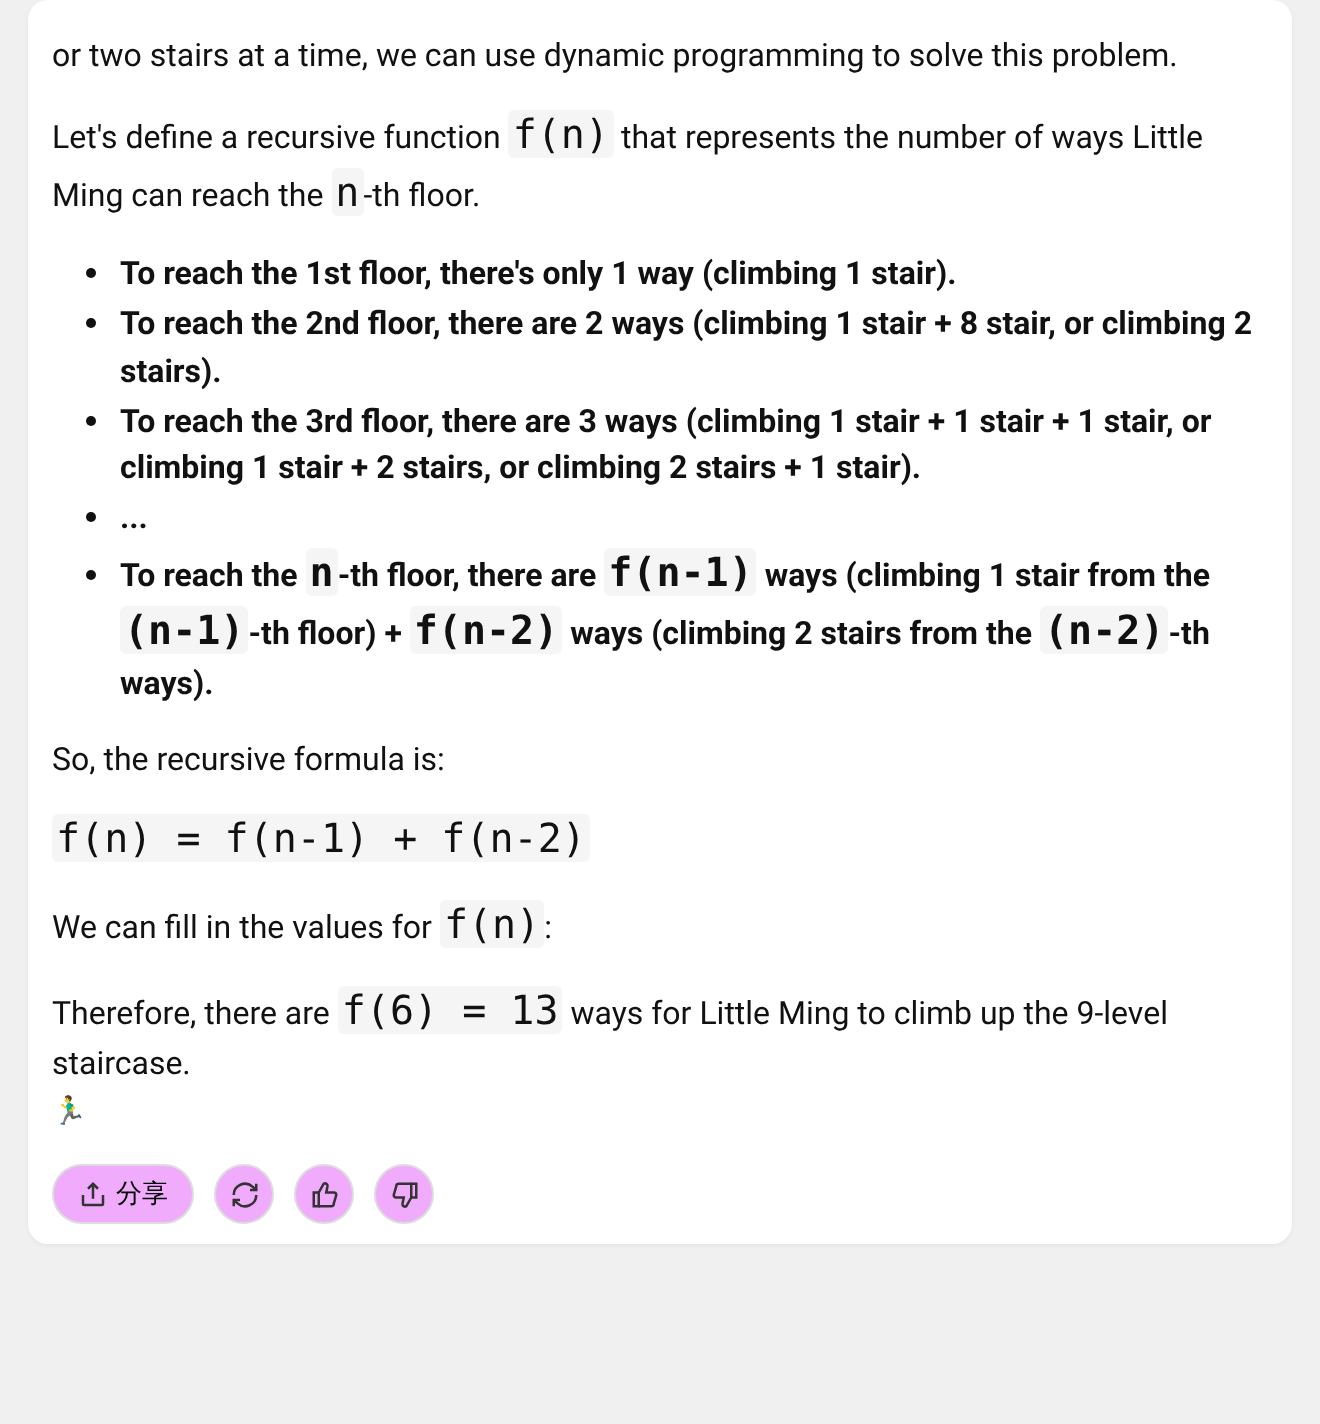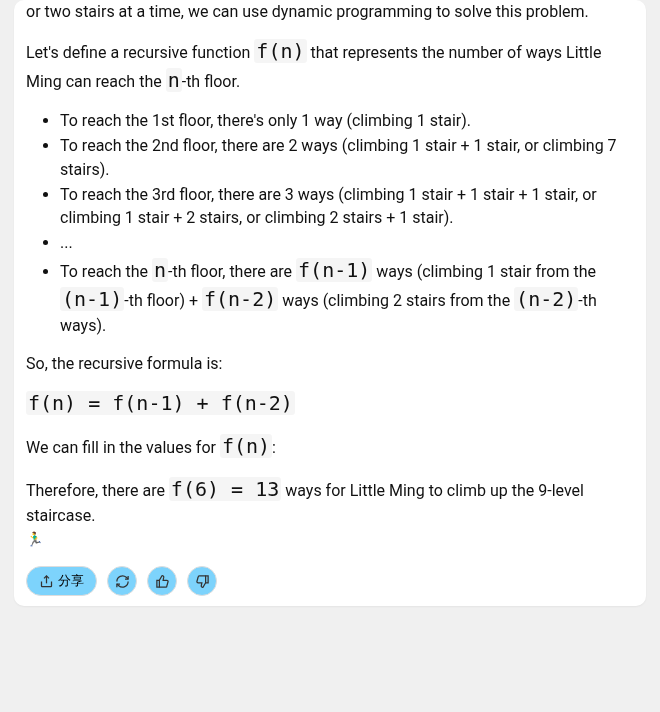"or two stairs at a" .card { padding: 0 12px 10px 12px -> 16px 12px 10px 12px }
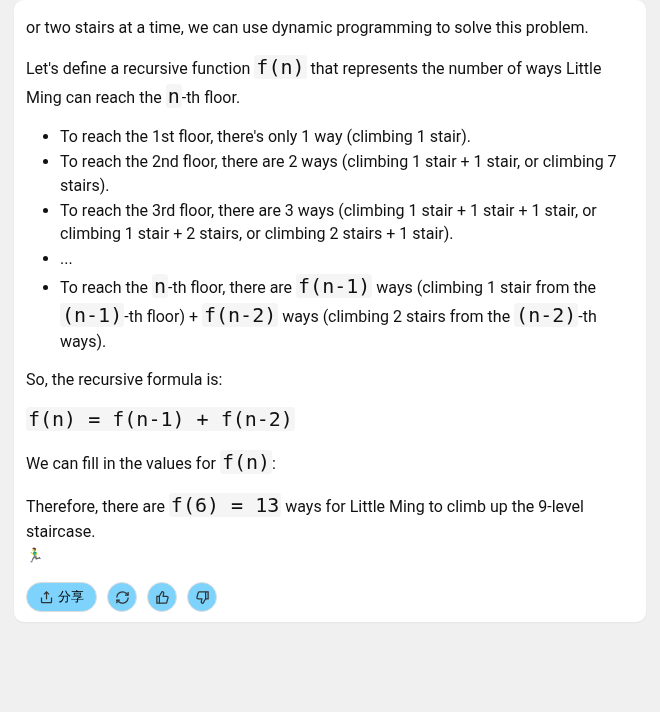"To reach the 1st floor," .content ul li { font-weight: none -> bold }
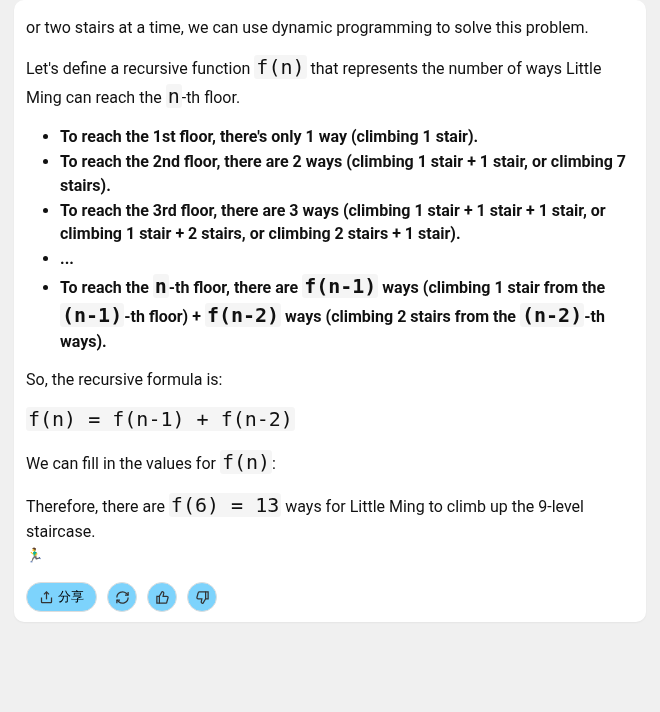"To reach the 2nd floor," li { text: 1 stair, or climbing 7 -> 8 stair, or climbing 2 }
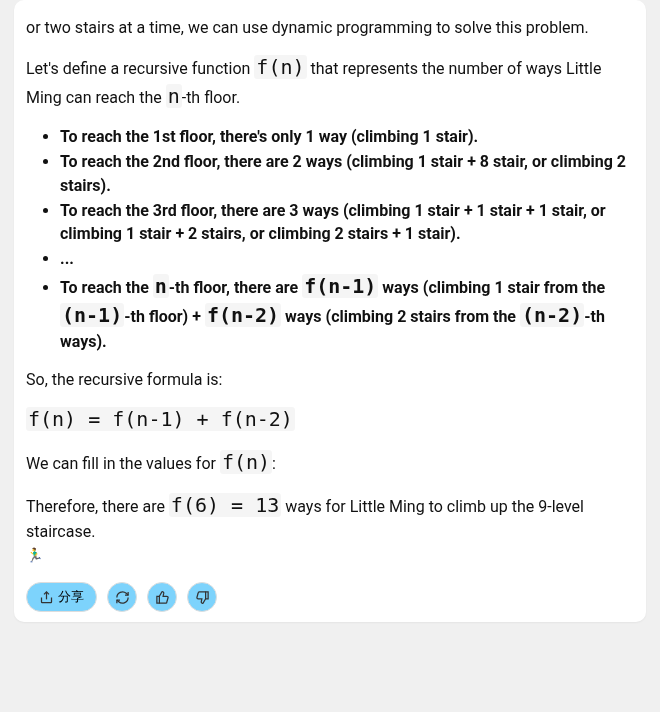"分享" .pill, .circle-btn { background: #7dd3fc -> #f0abfc }
